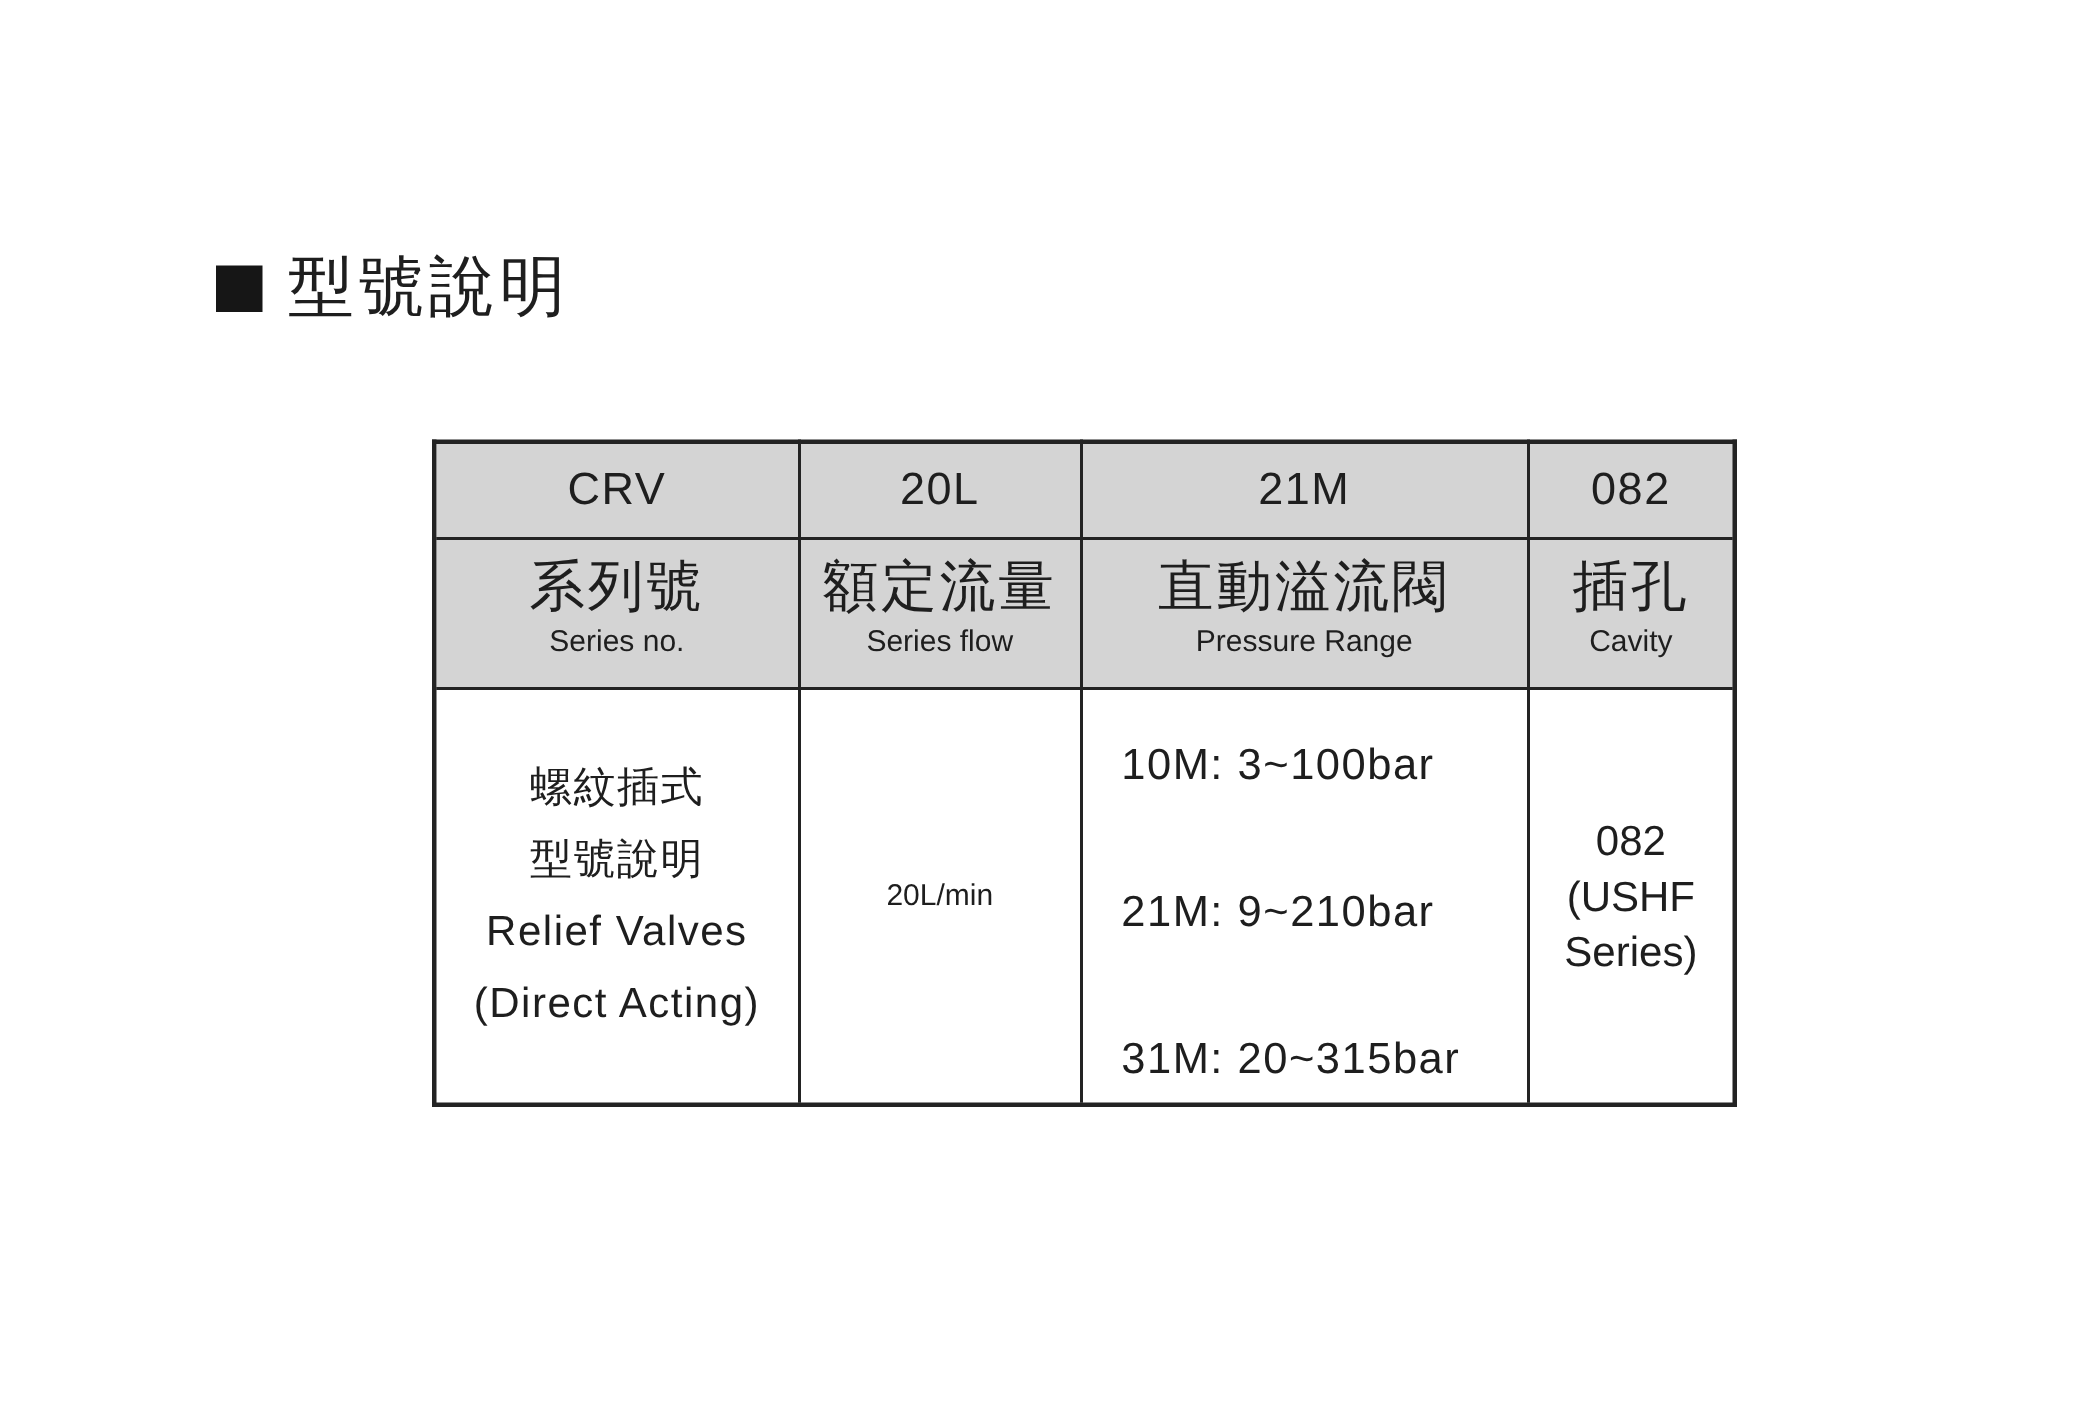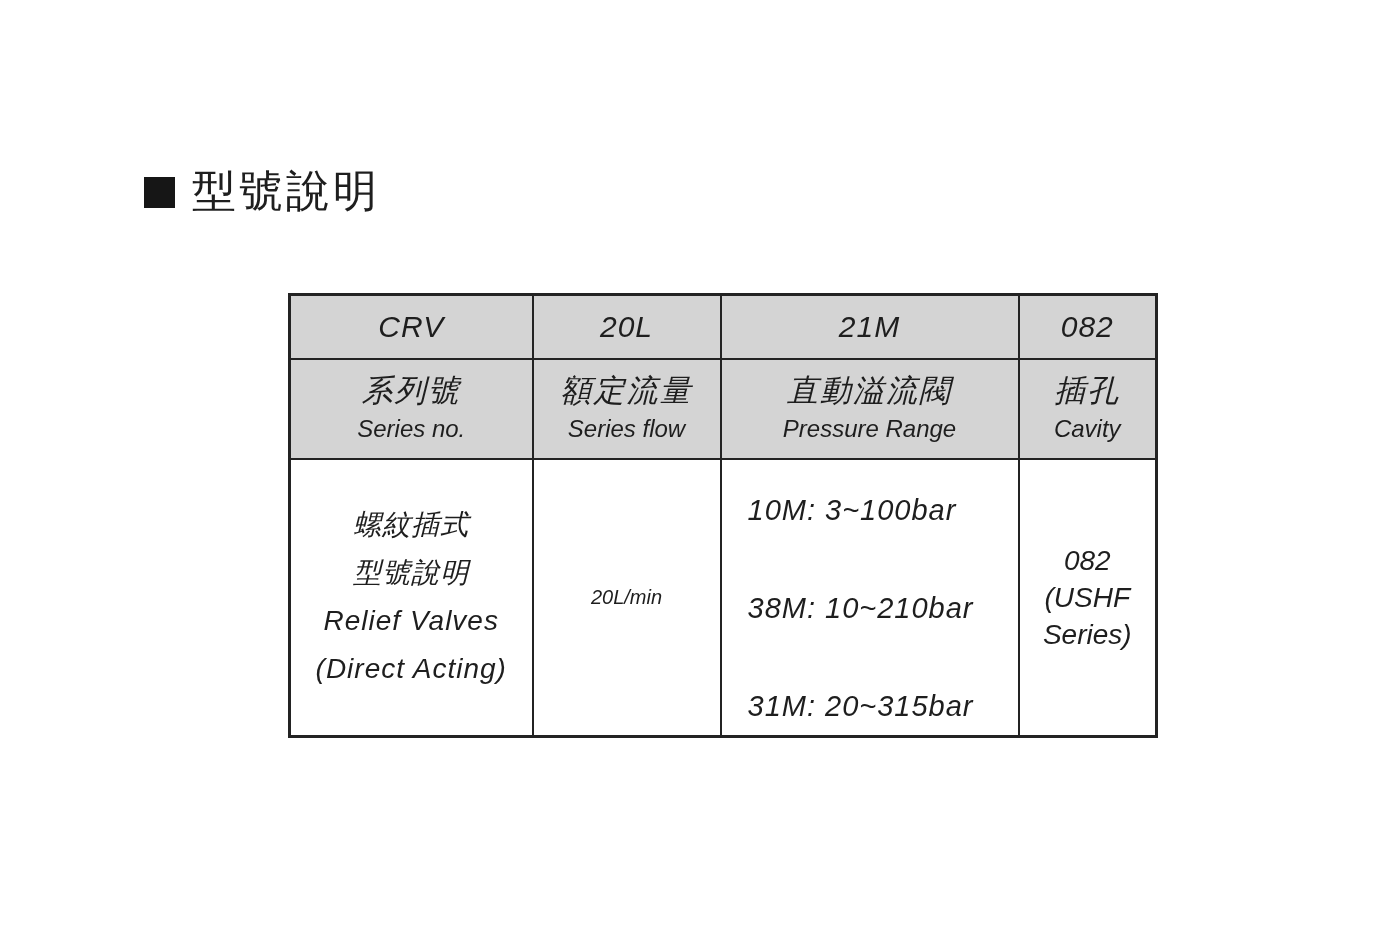"CRV" .order-table { font-style: italic -> none }
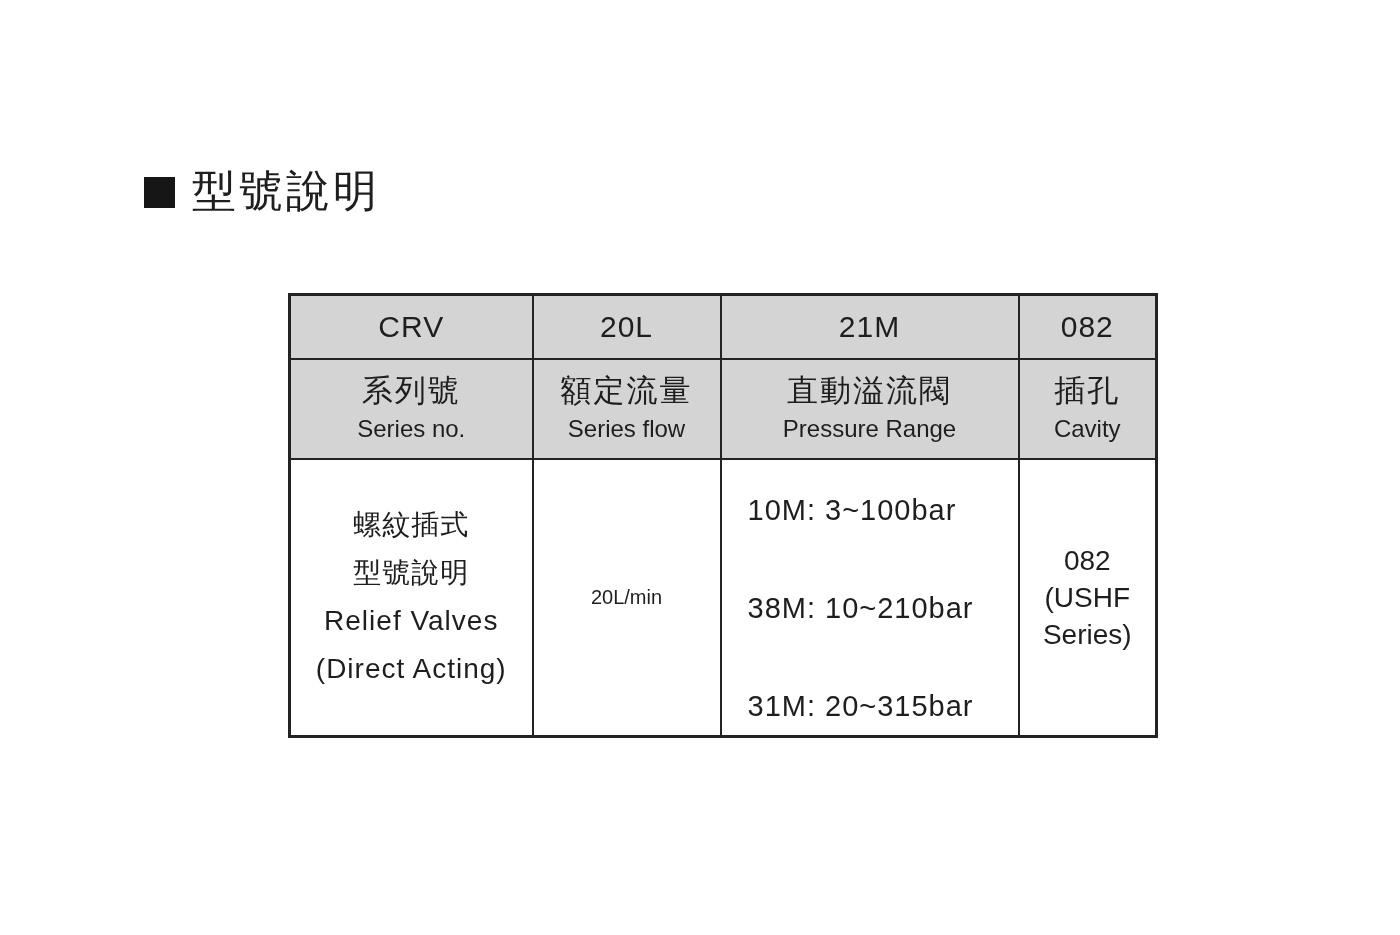"系列號" tr.label-row .zh { font-size: 31px -> 37px }
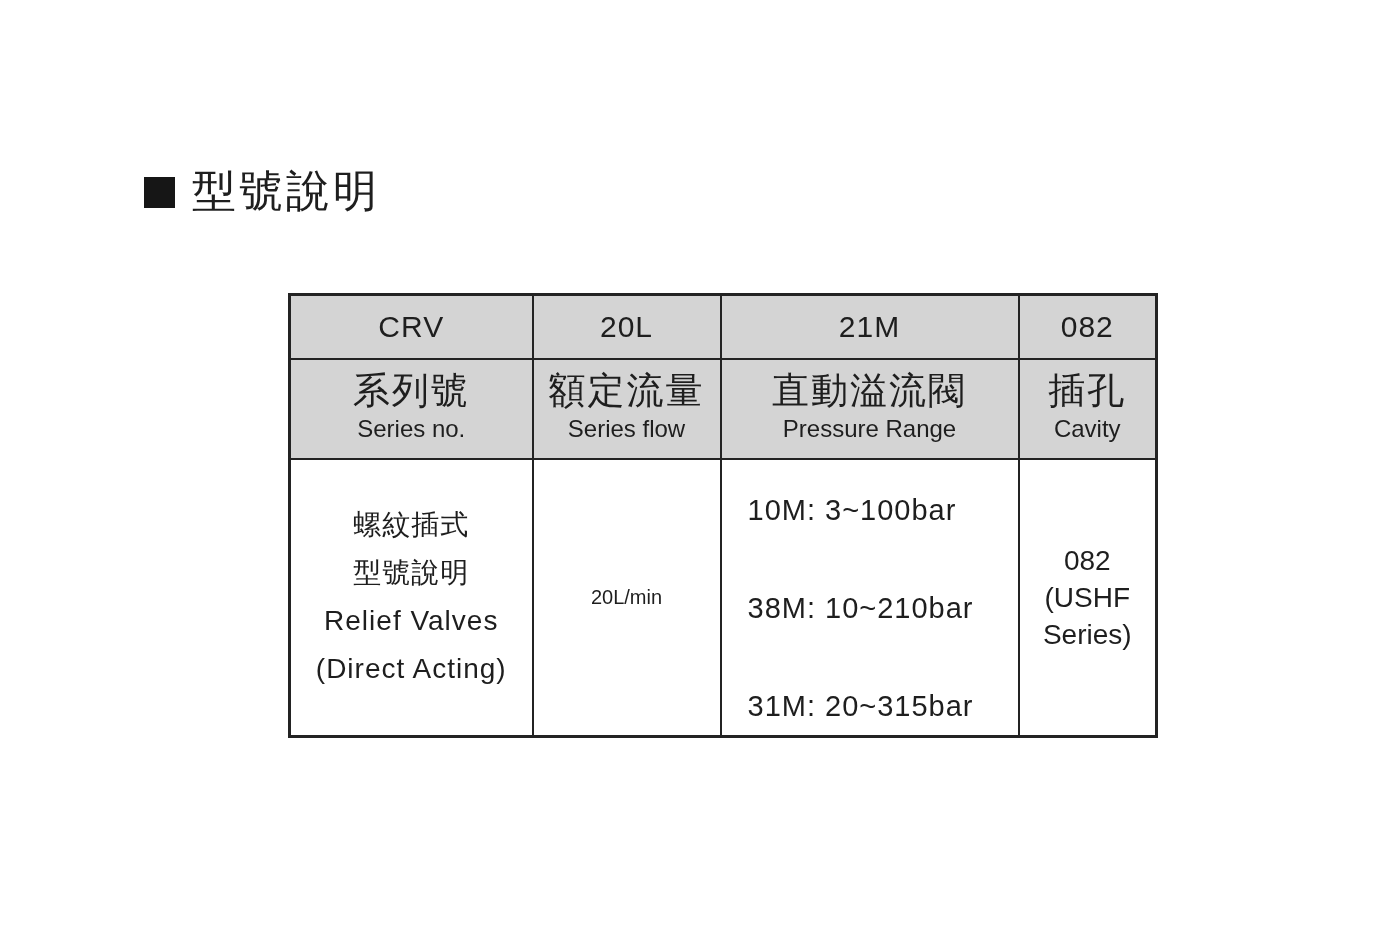"Series no." tr.label-row .en { font-size: 24px -> 20px }
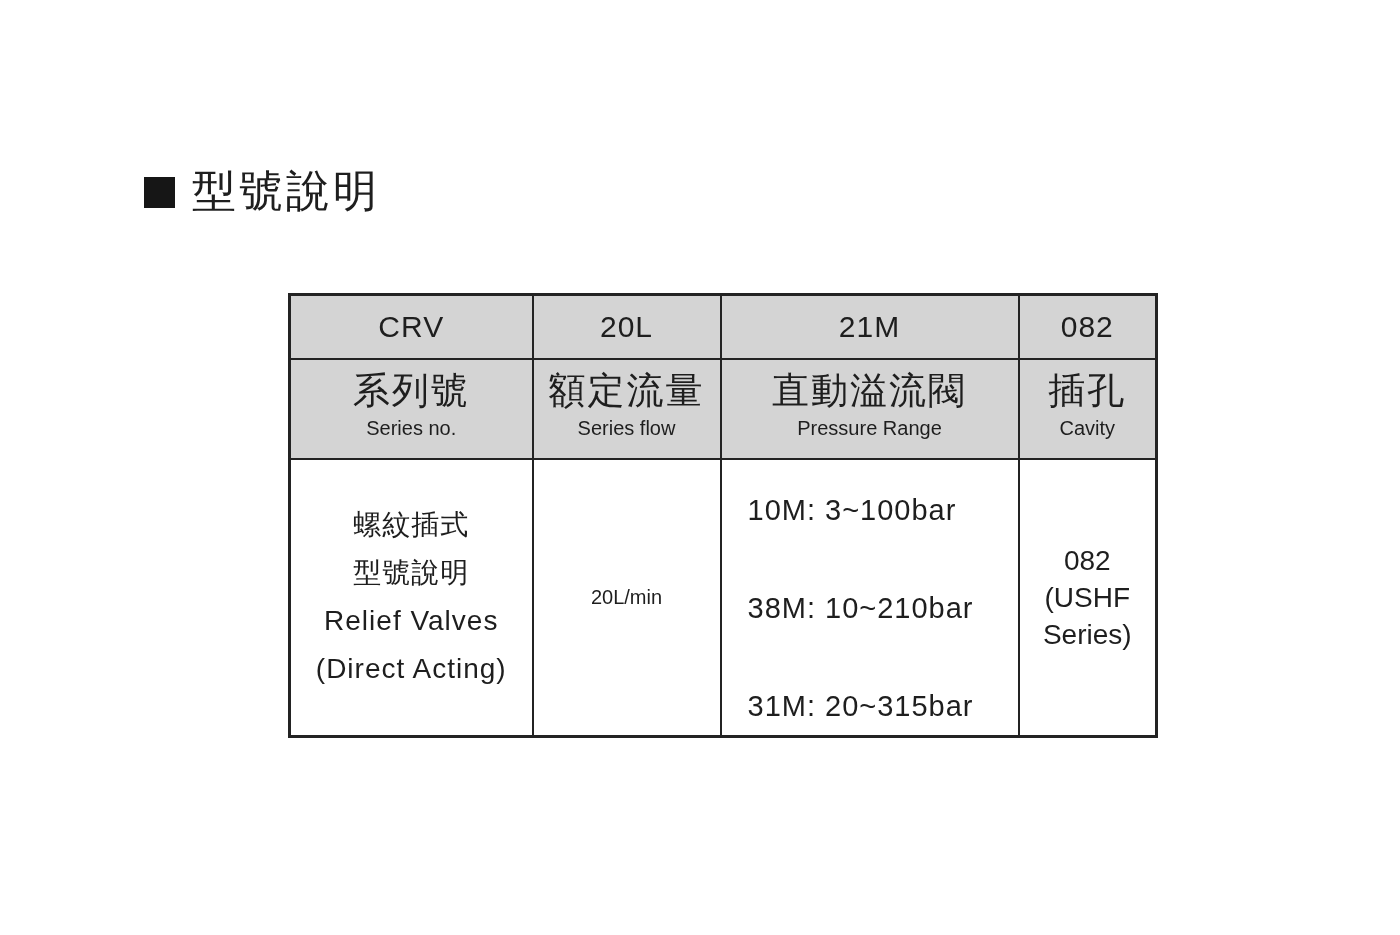"38M: 10~210bar" div.line { text: 38M: 10 -> 21M: 9 }
